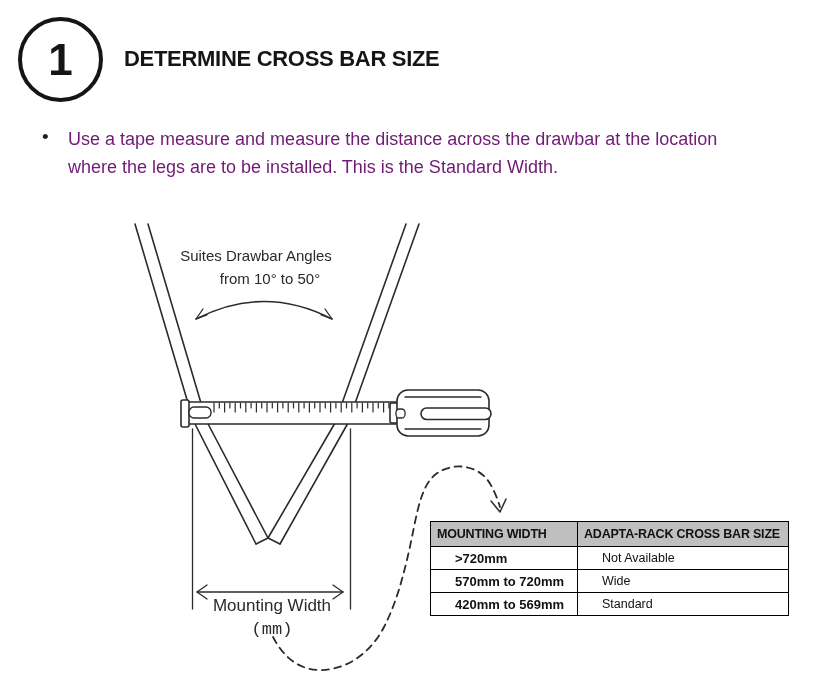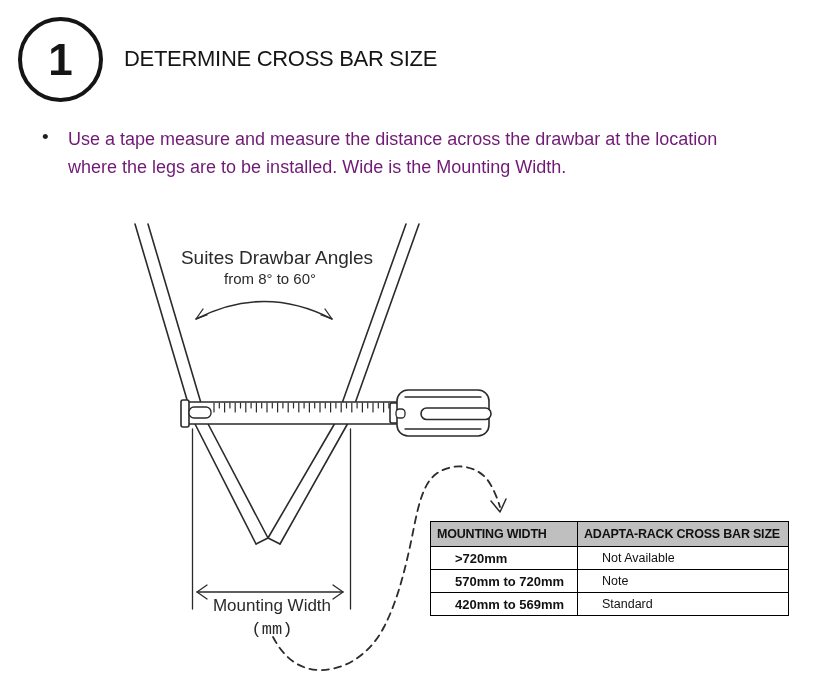"DETERMINE CROSS BAR SIZE" .page-title { font-weight: normal -> bold }
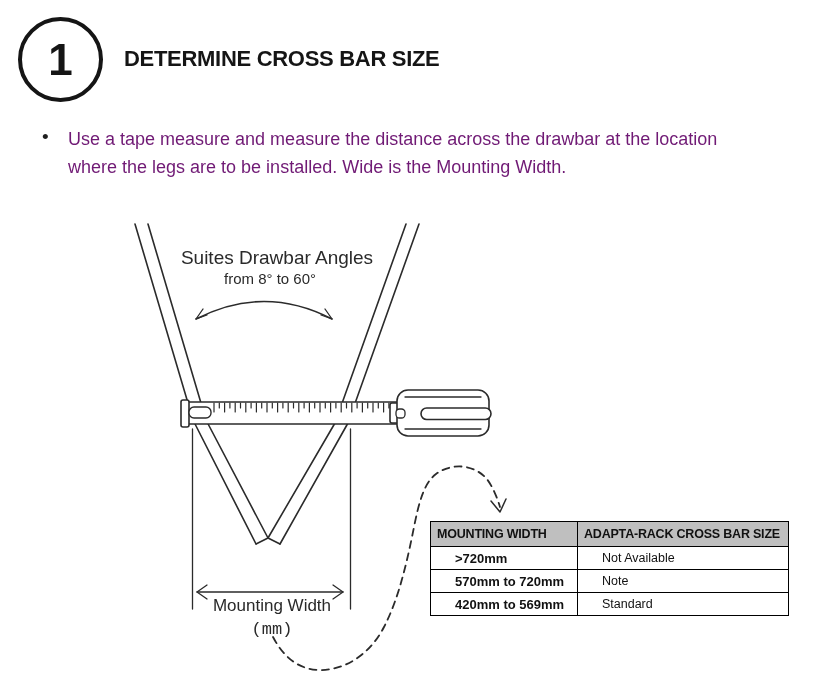"where the legs are to" div { text: Wide is the Mounting -> This is the Standard }
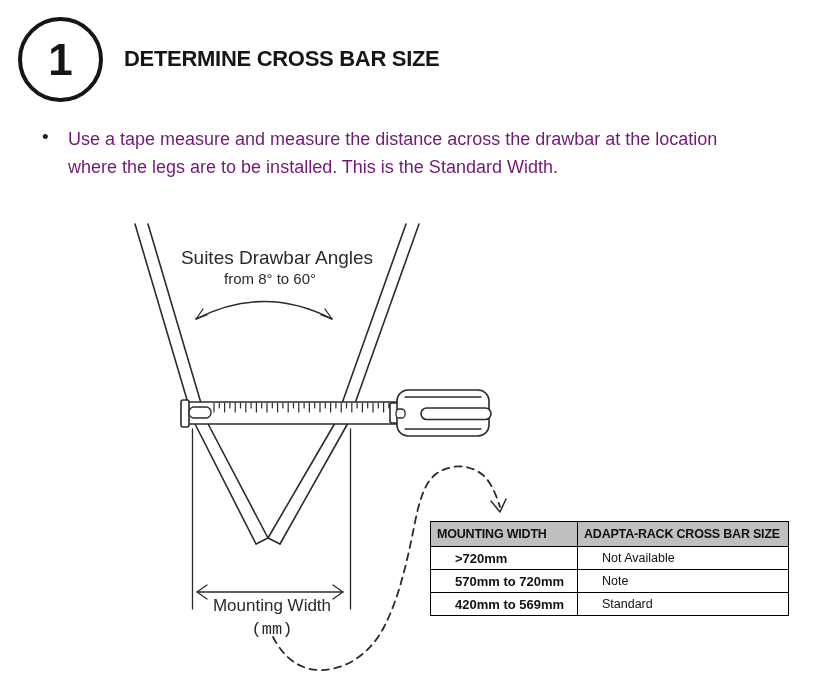"Suites Drawbar Angles" .angle-1 { font-size: 19px -> 15px; left: 157px -> 136px }
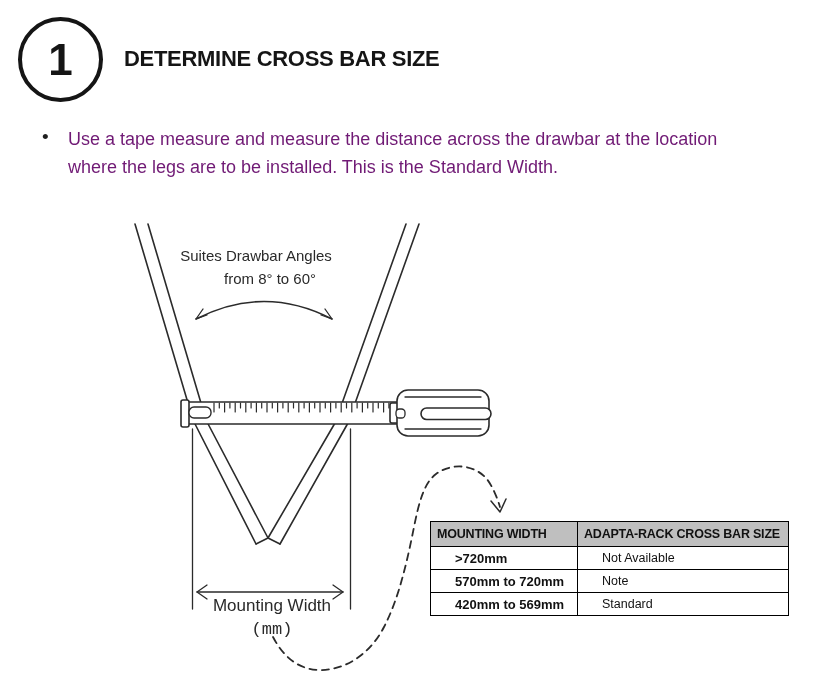"from 8° to 60°" div.abs { text: 8° to 60 -> 10° to 50 }
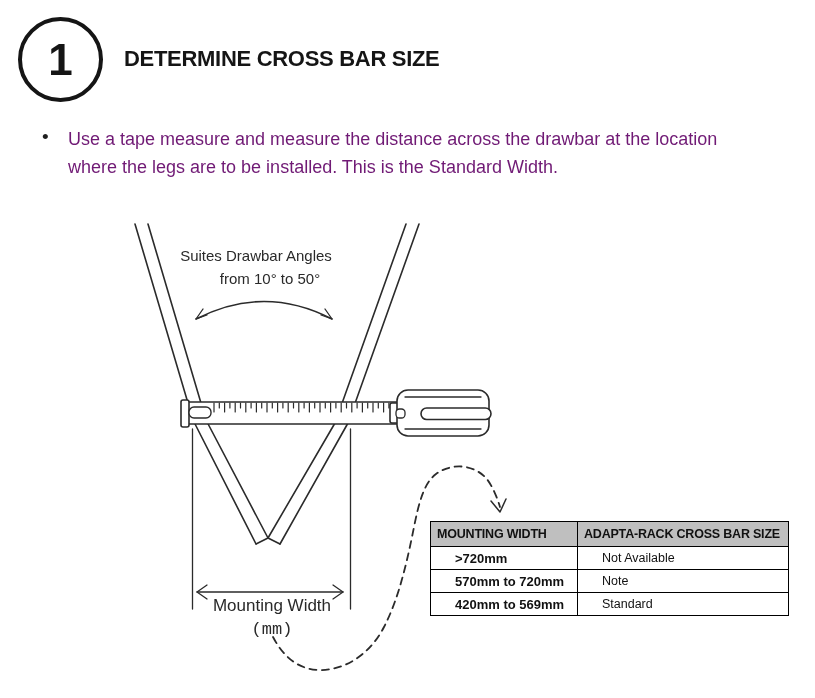"Note" td { text: Note -> Wide }
